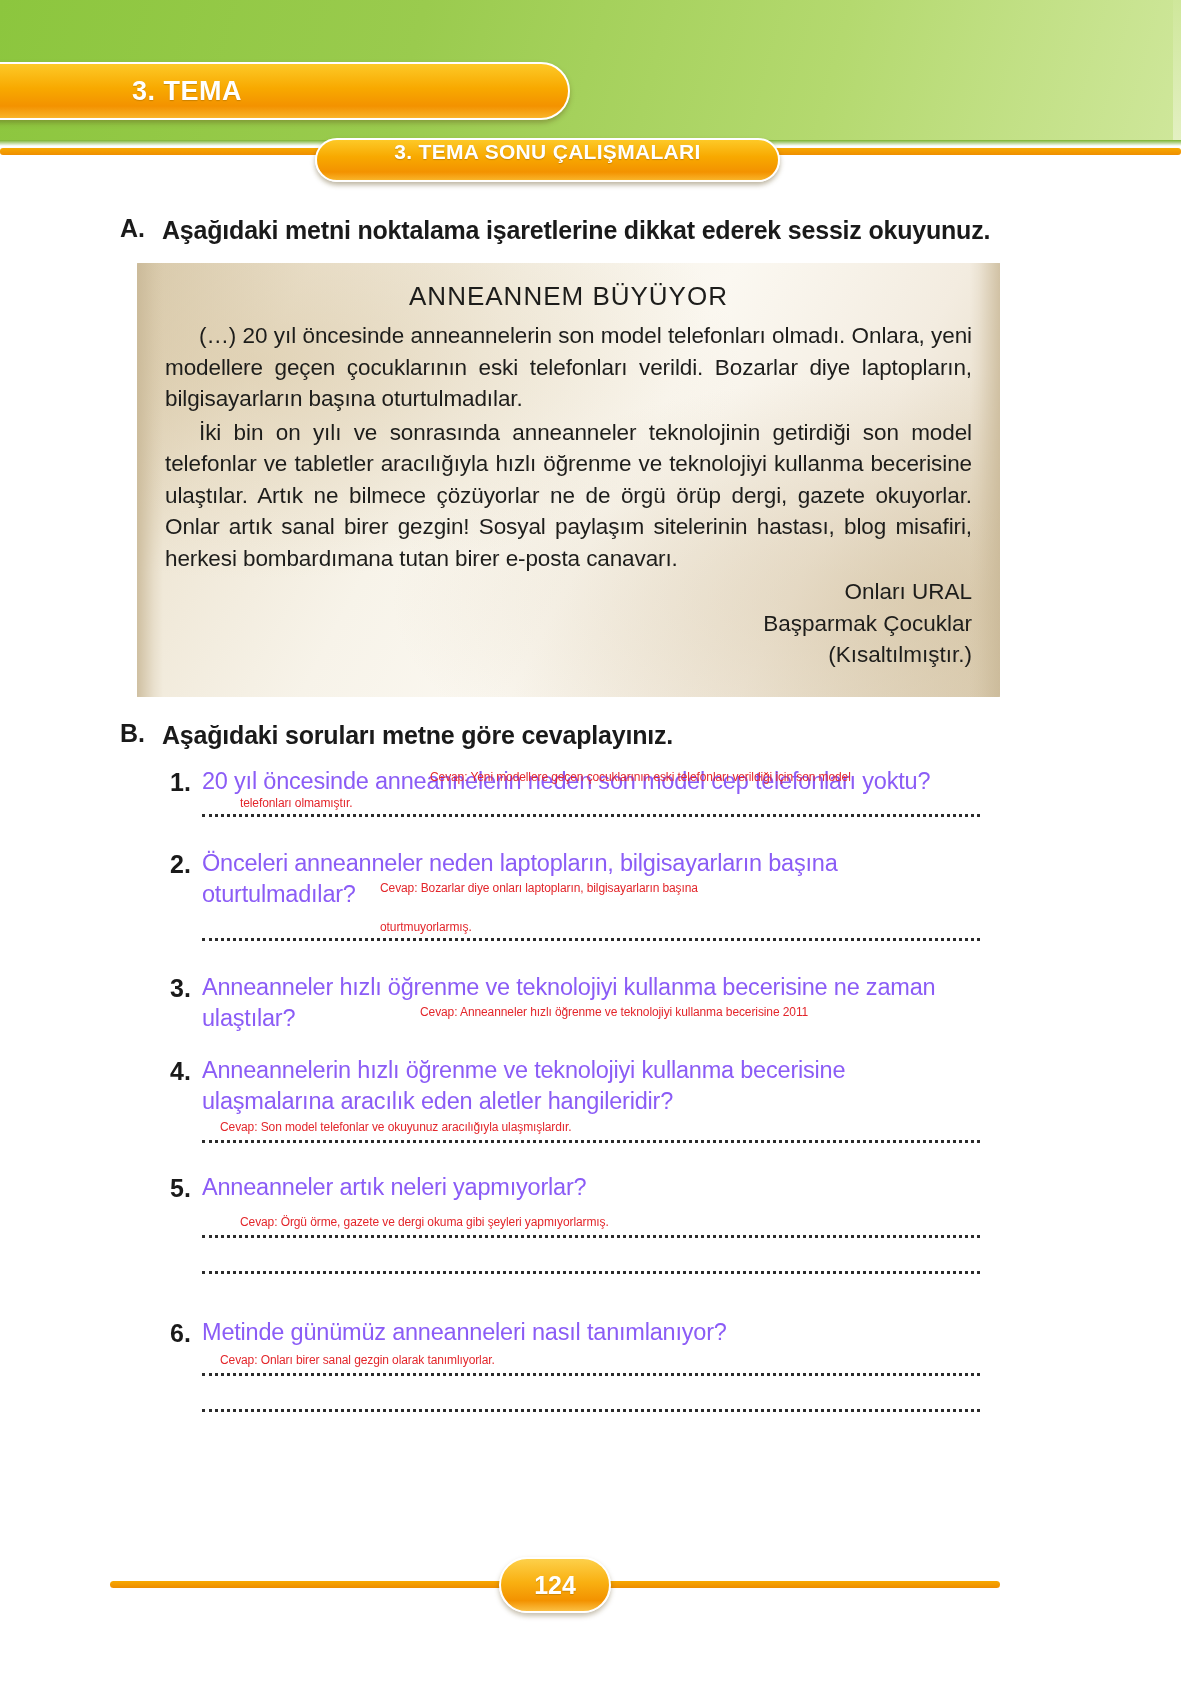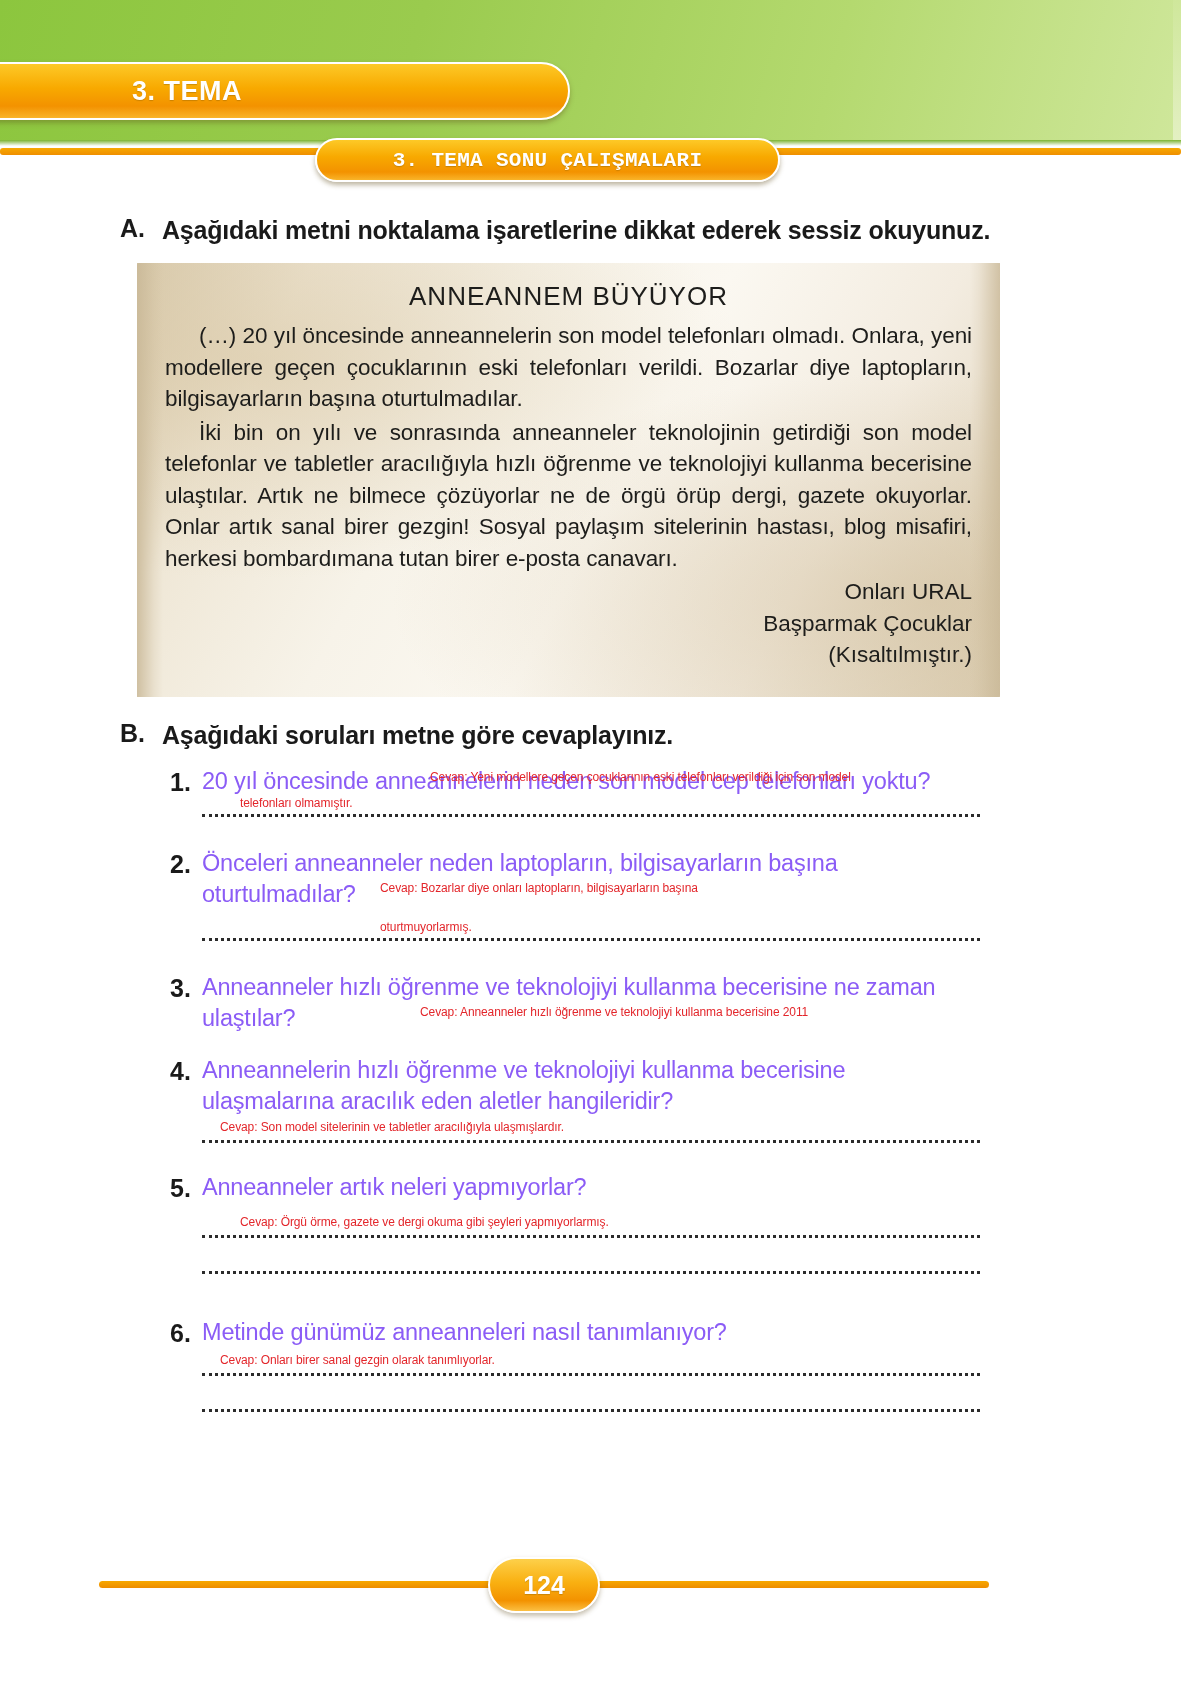"3. TEMA SONU ÇALIŞMALARI" .tema-sonu-pill { align-items: center -> none; font-family: Liberation Mono, monospace -> none }
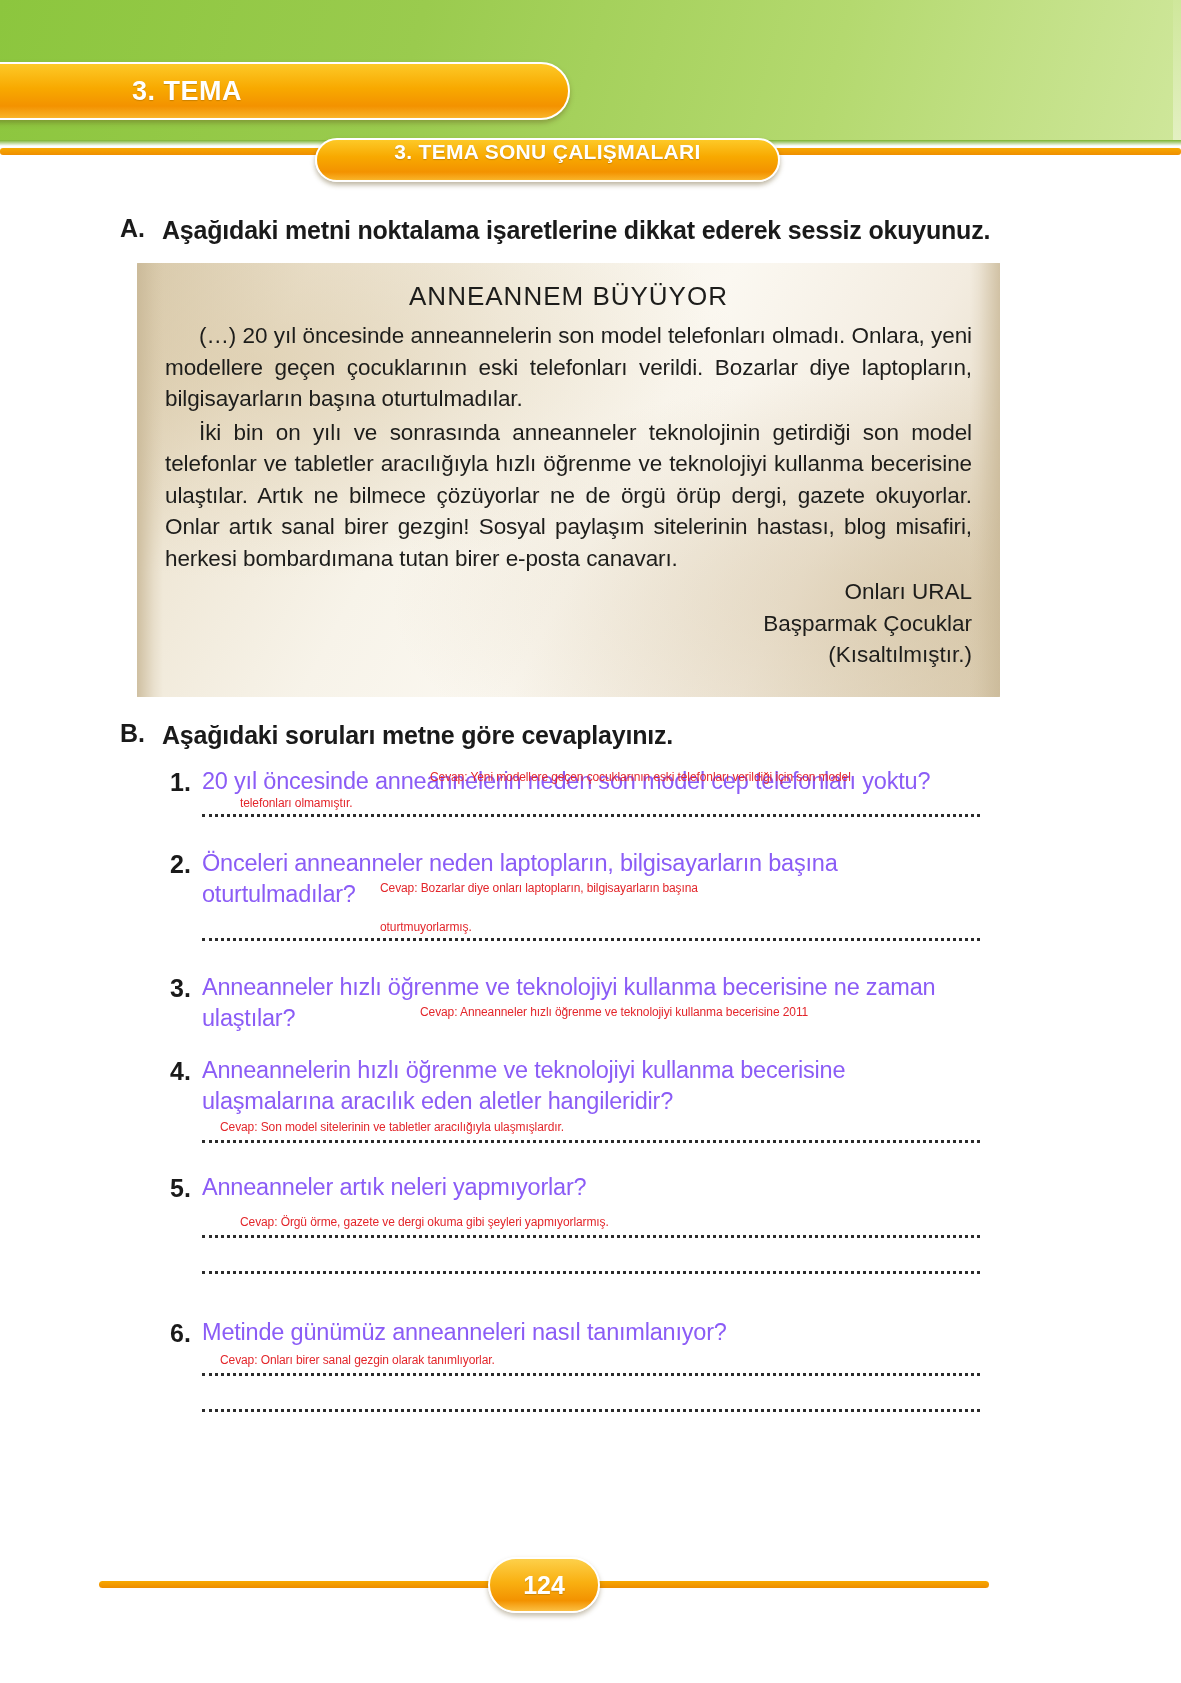"Cevap: Son model sitelerinin ve" div.ans { text: sitelerinin ve tabletler -> telefonlar ve okuyunuz }
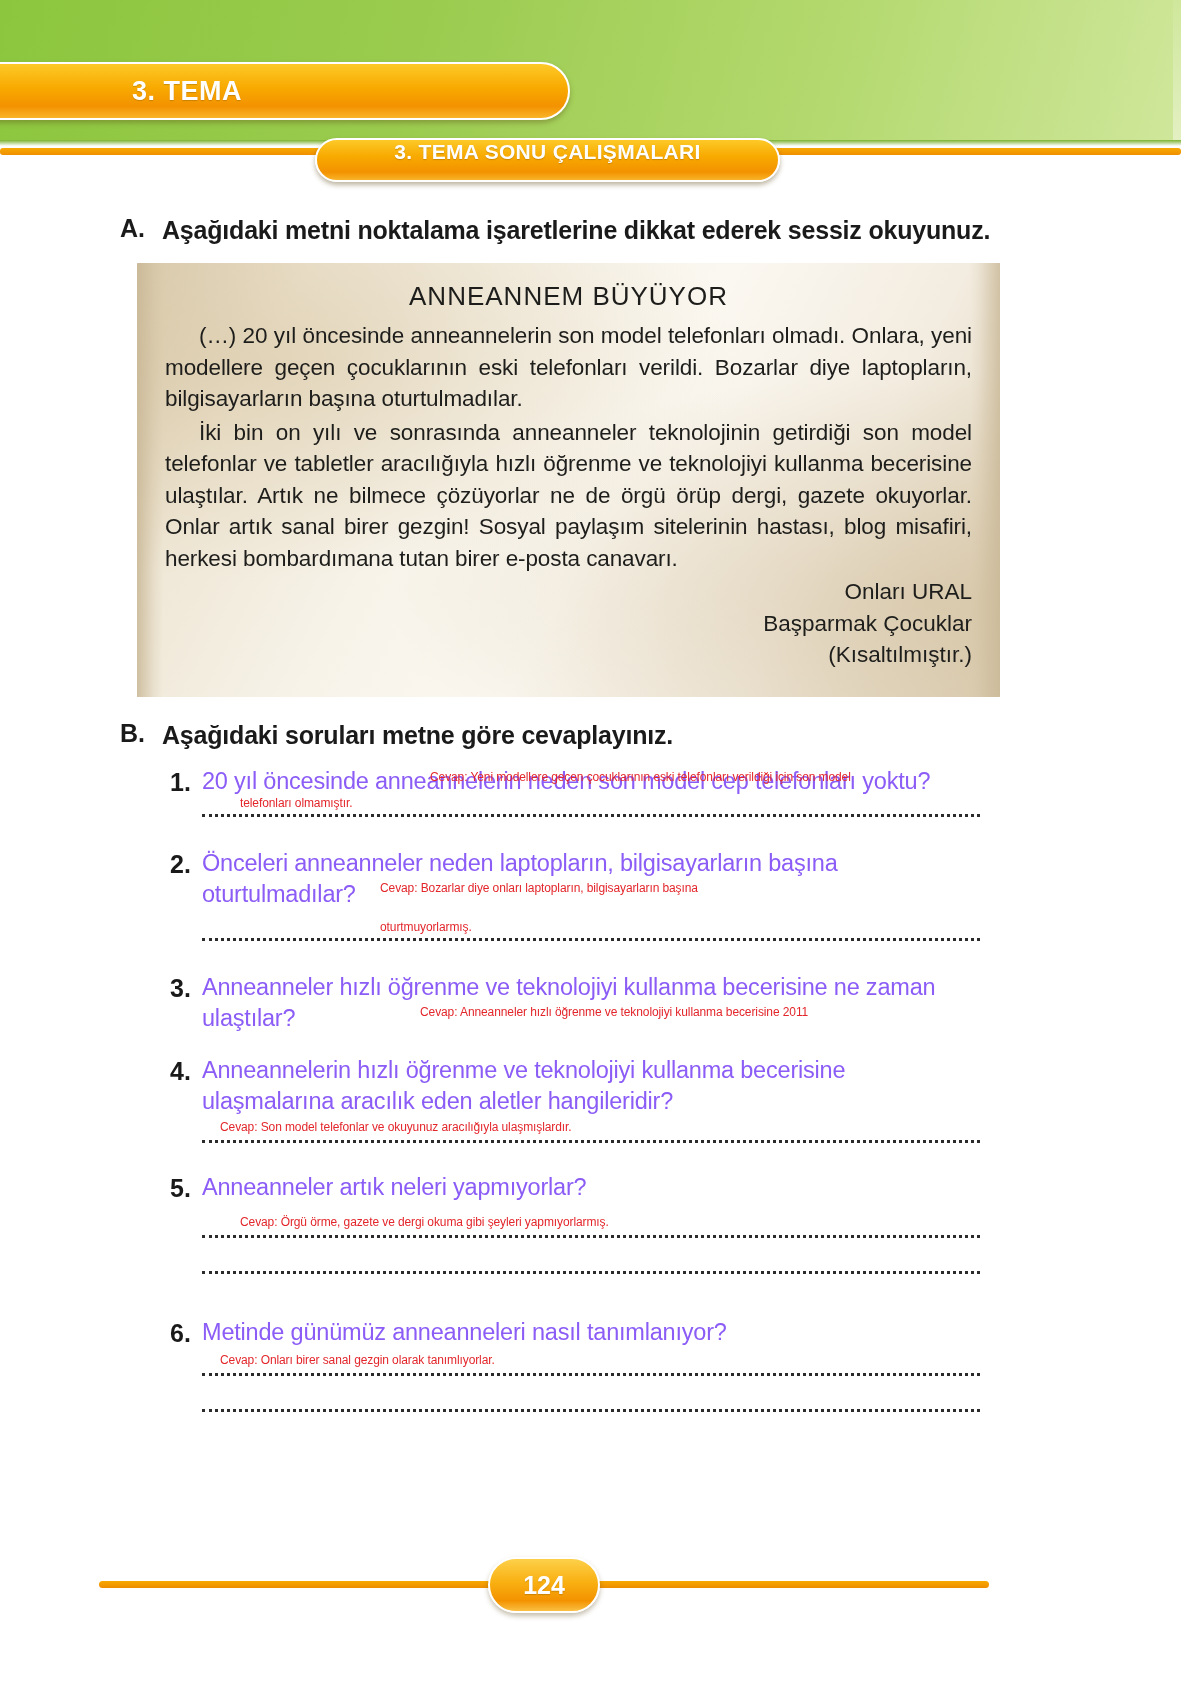"124" .footer { left: 4px -> 15px }
